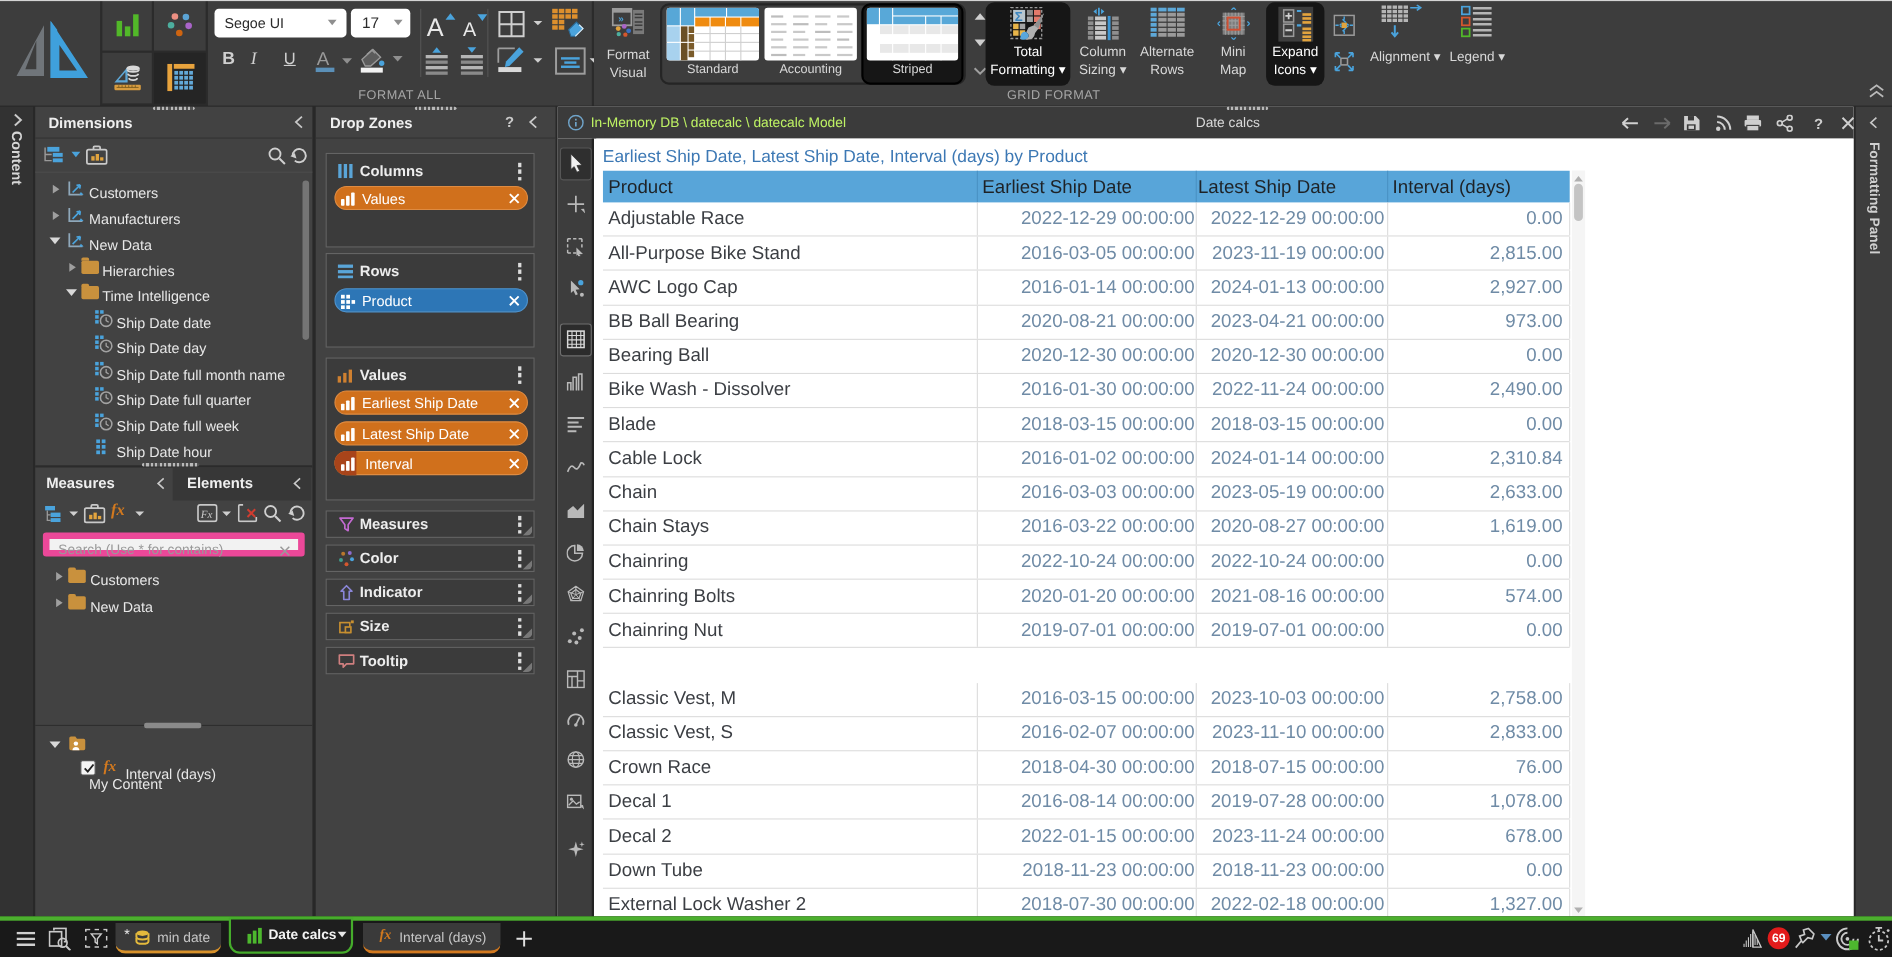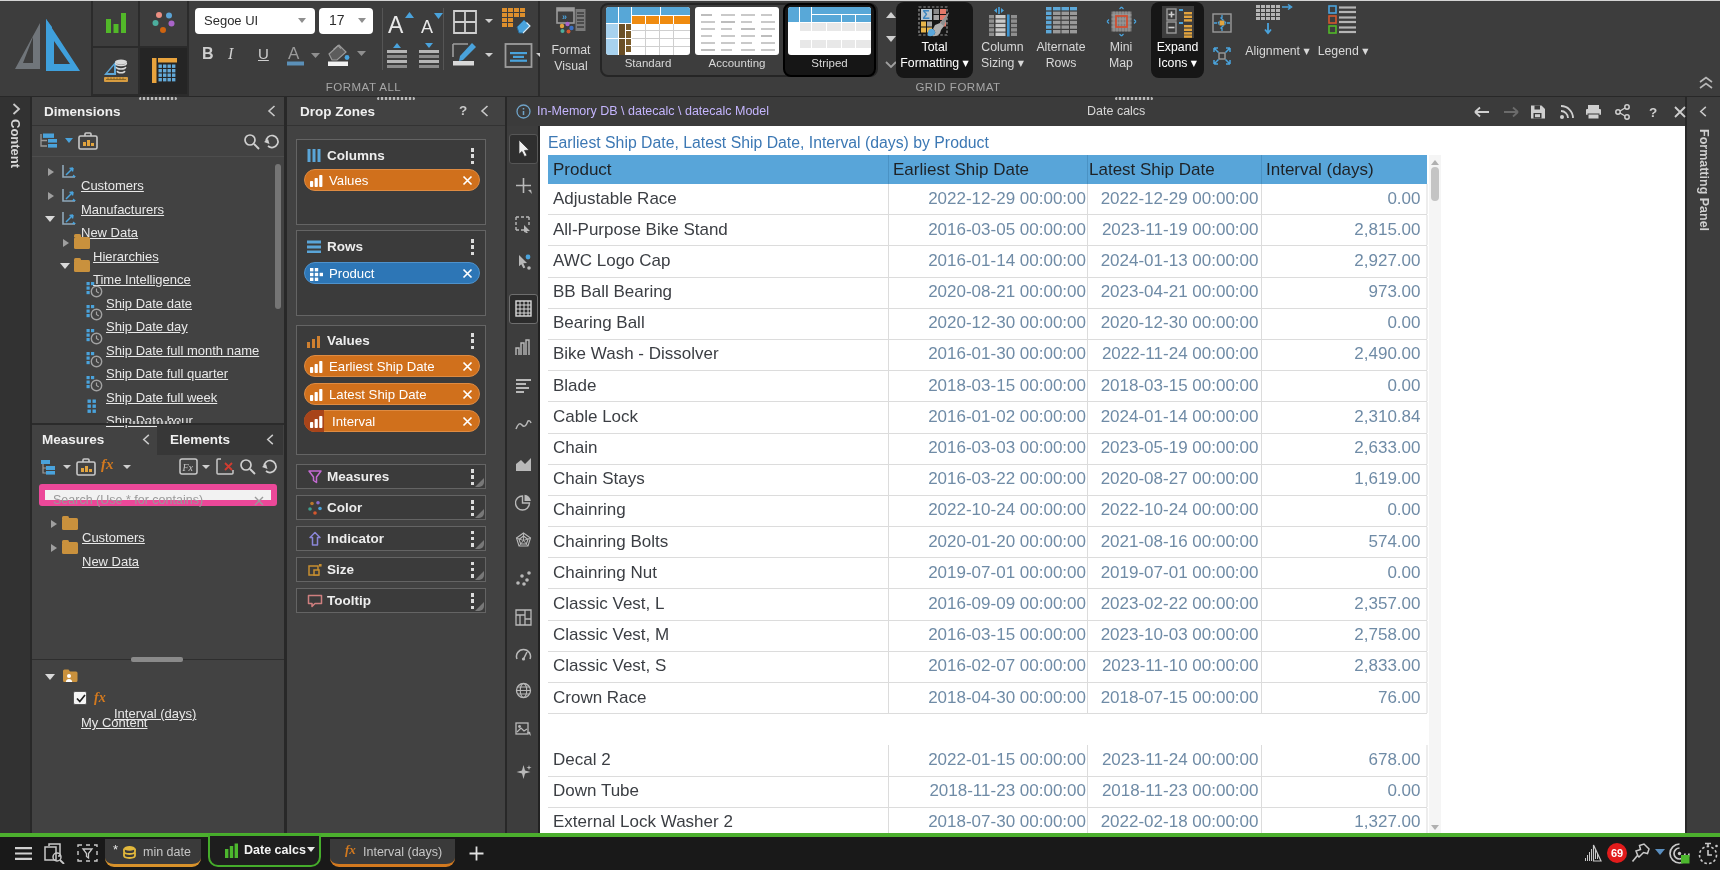"In-Memory DB \ datecalc \" span.abs { color: #c4b5fd -> #bef264 }
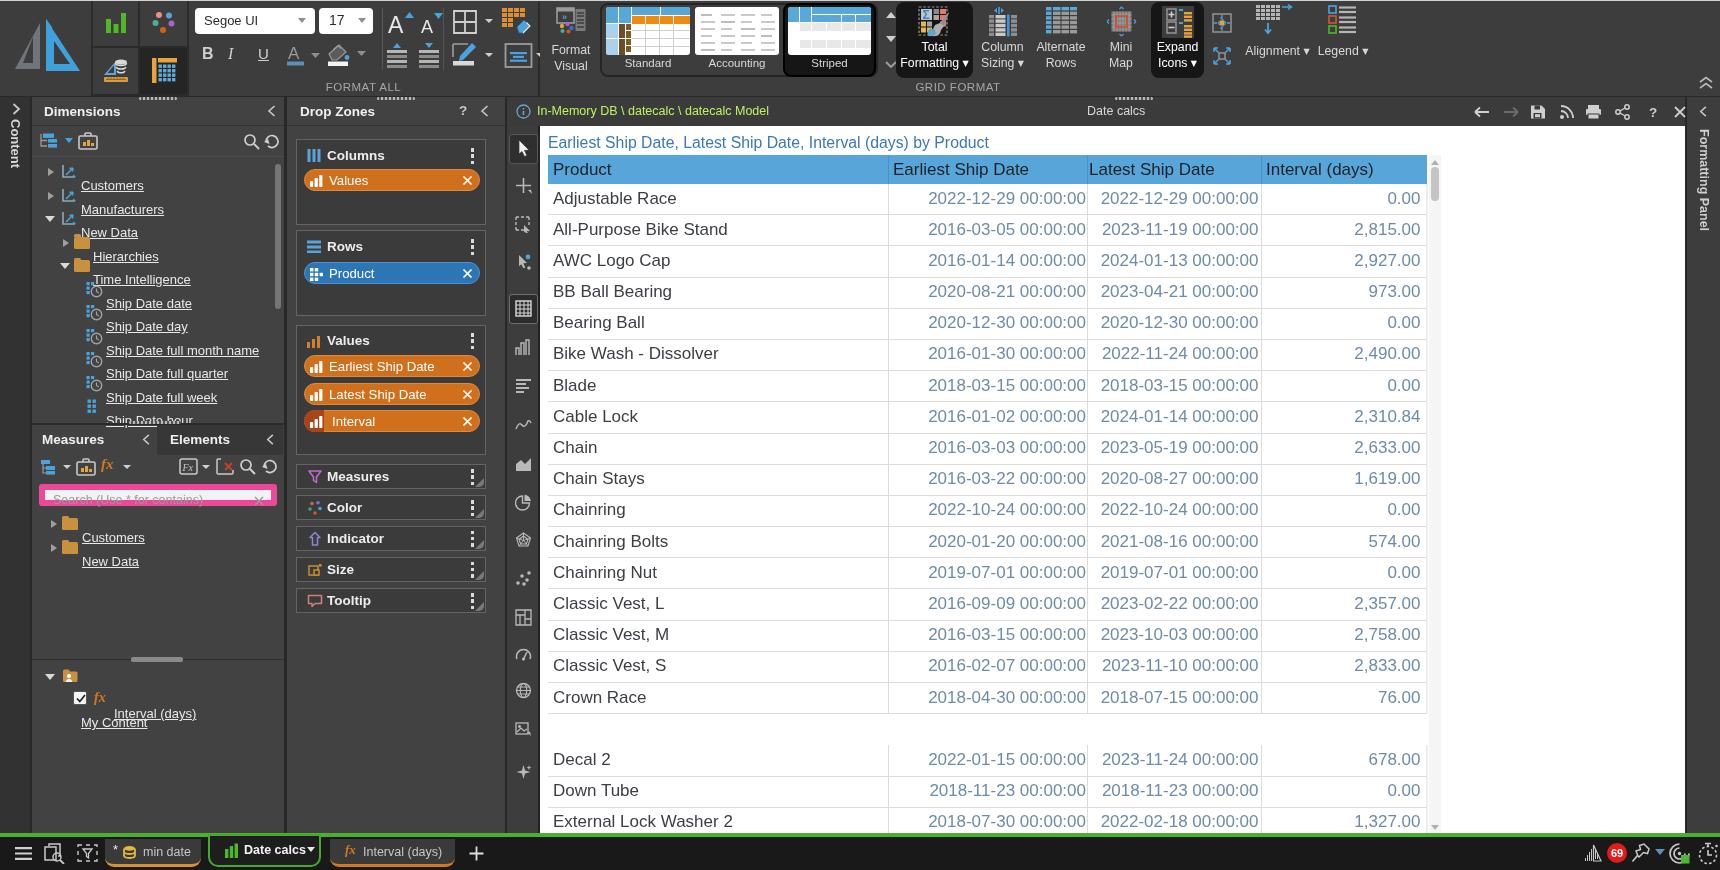"Customers" .trow .tx { text-decoration: underline -> none; top: 16px -> 6px }
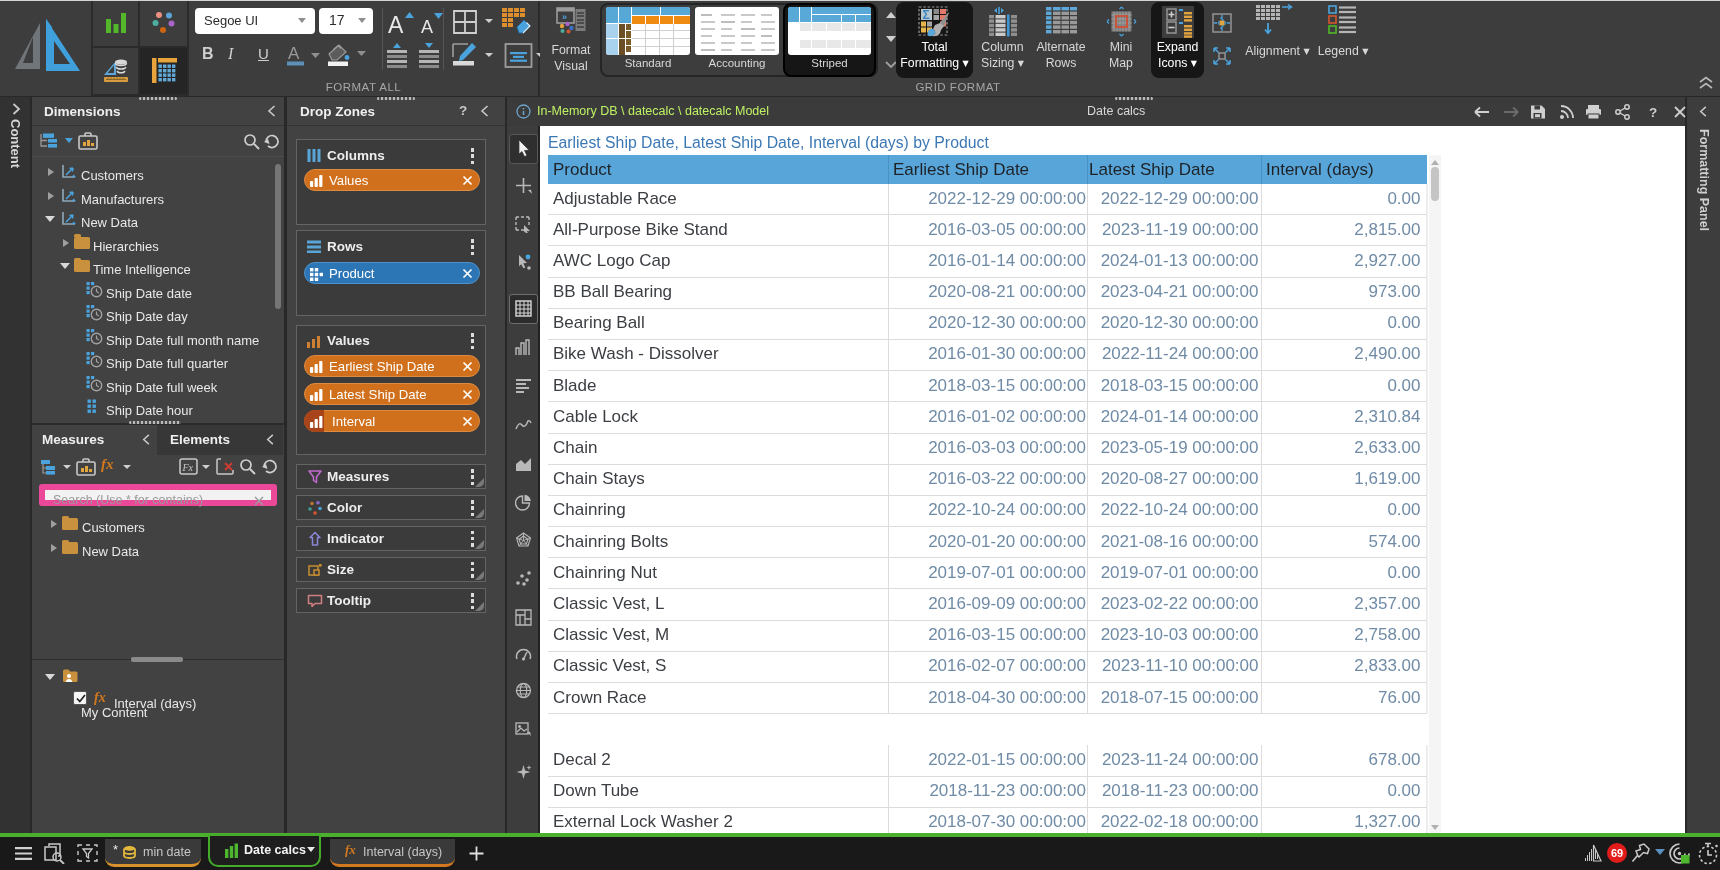"Classic Vest, L" div.gr { html: <div> <span>Classic Vest, L</span> <span>2016-09-09 00:00:00</span> <span>2023-02-22 00:00:00</span> <span>2,357.00</span> </div> -> none }
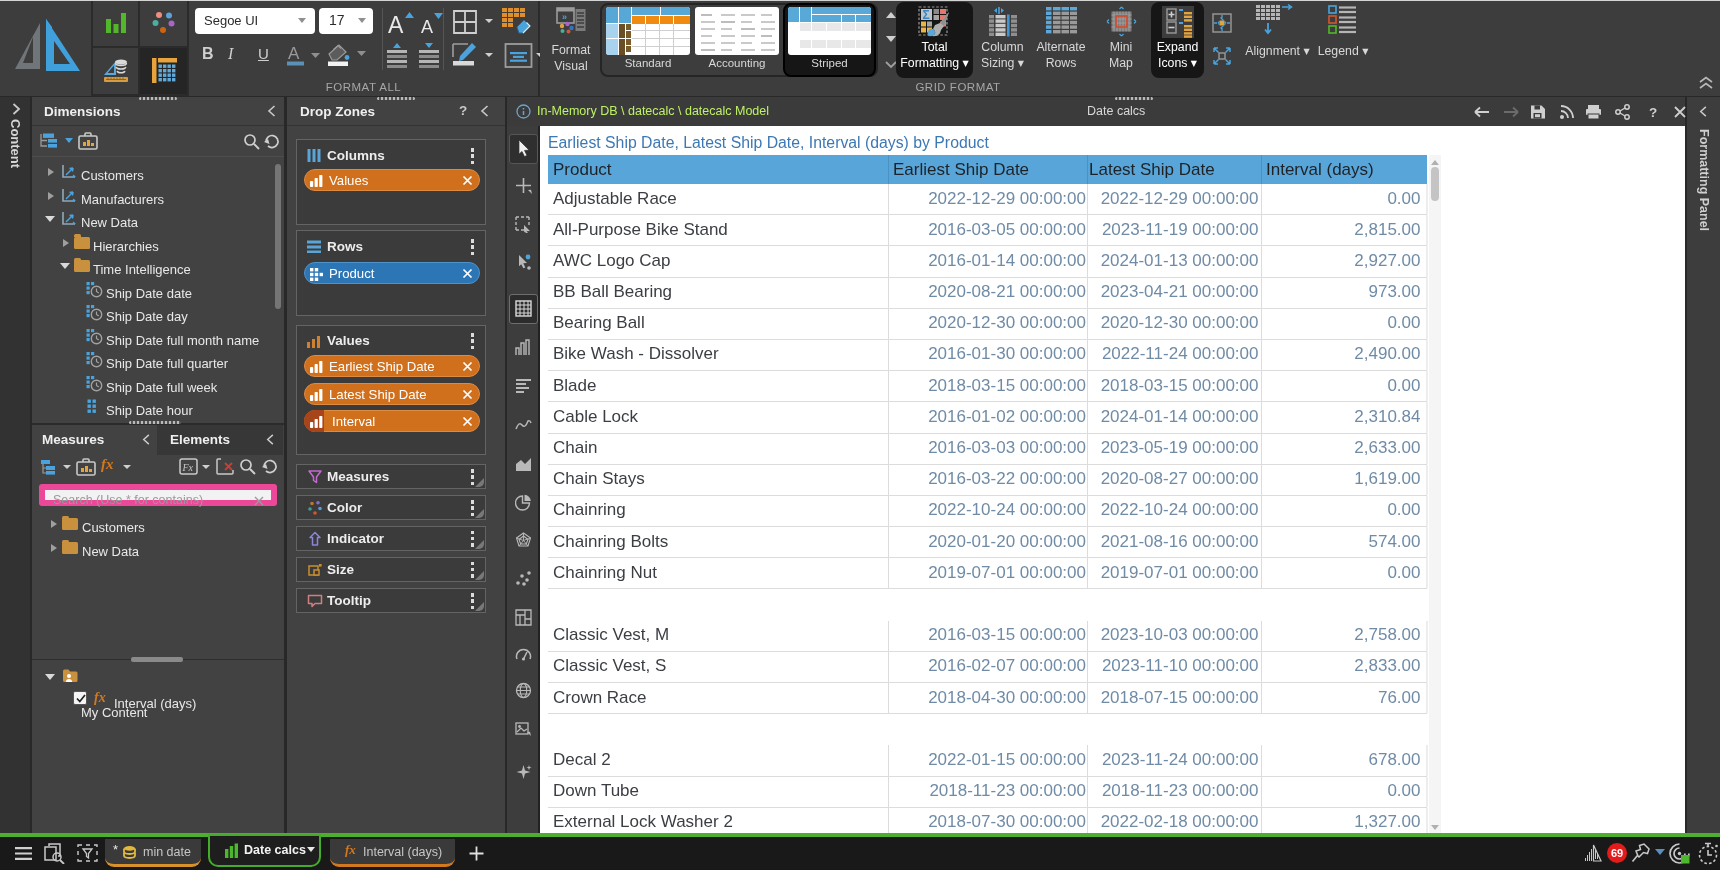"Decal 1" div.gr { html: none -> <div> <span>Decal 1</span> <span>2016-08-14 00:00:00</span> <span>2019-07-28 00:00:00</span> <span>1,078.00</span> </div> }
